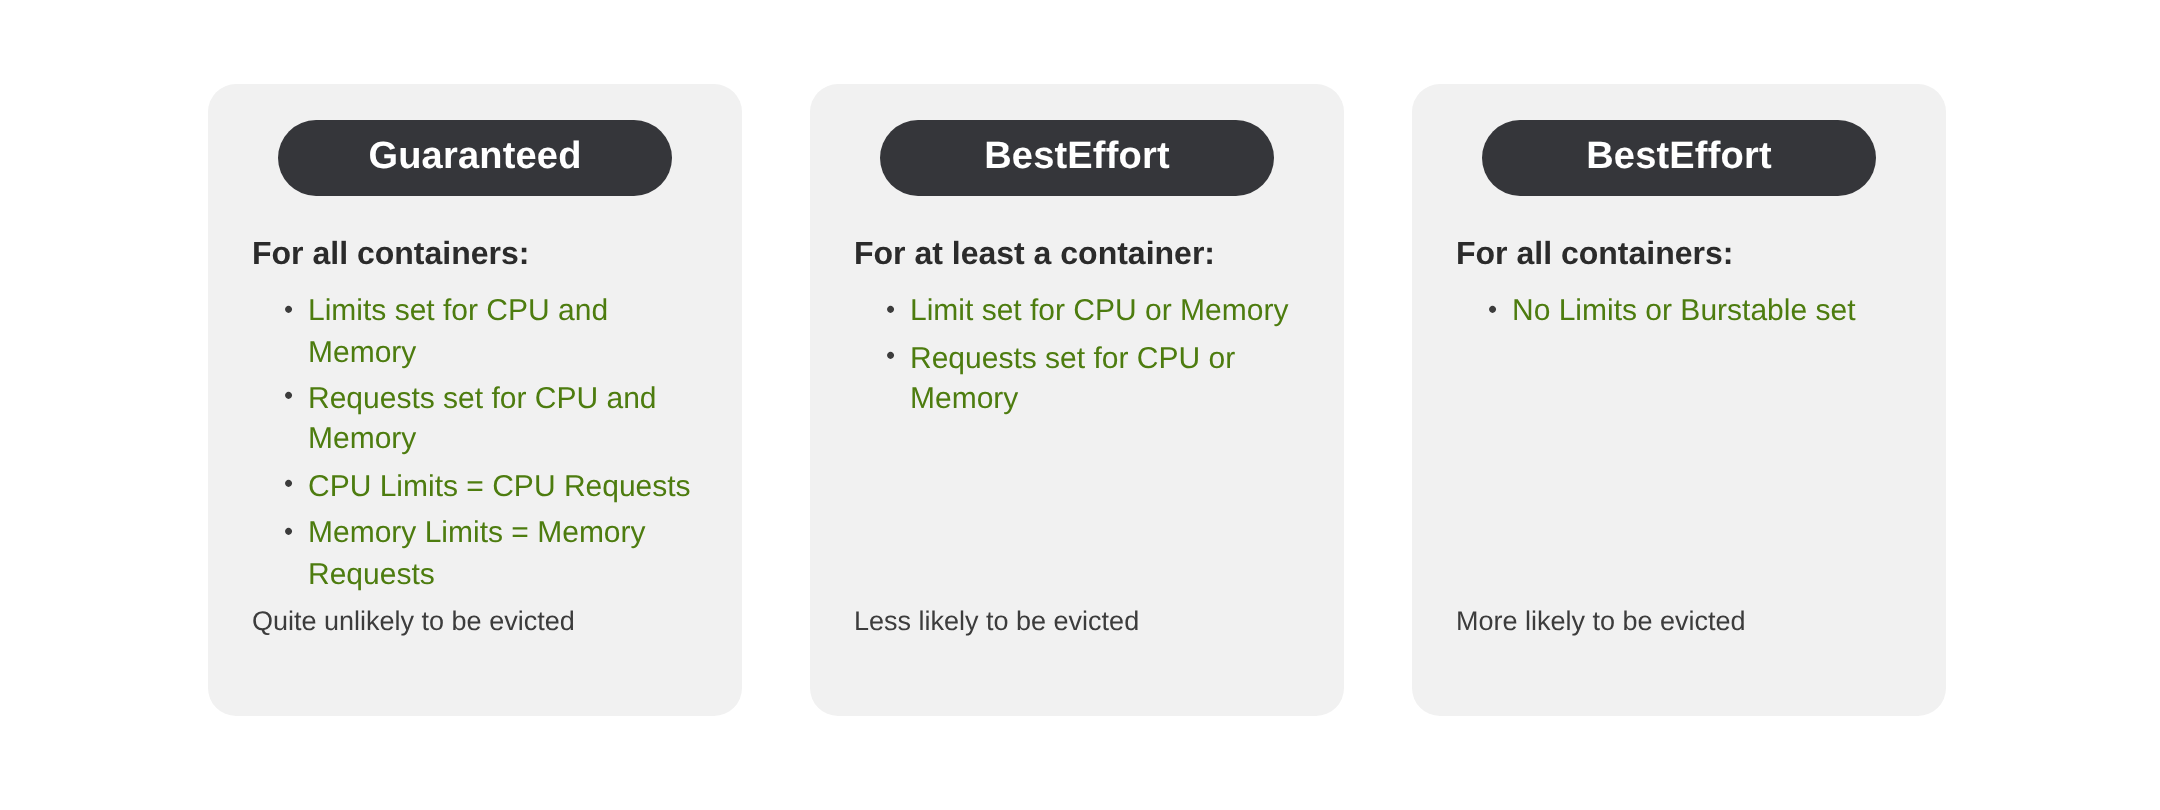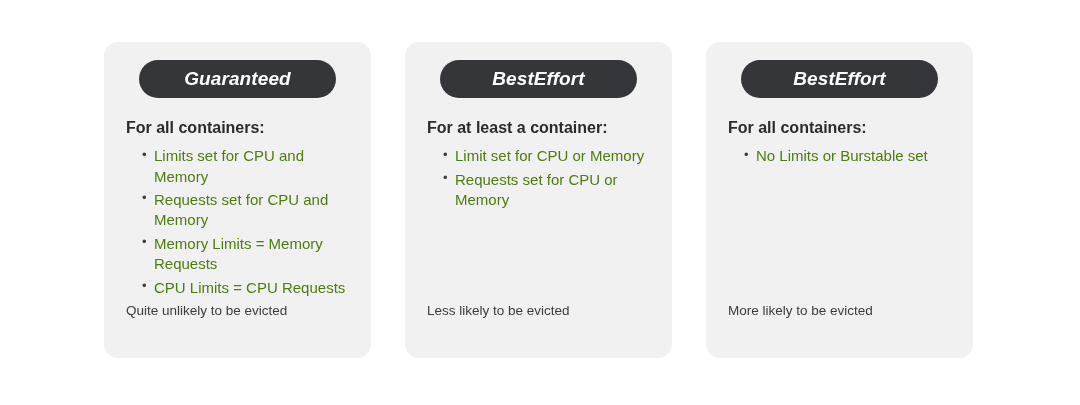"Guaranteed" .pill-row { font-style: italic -> none }
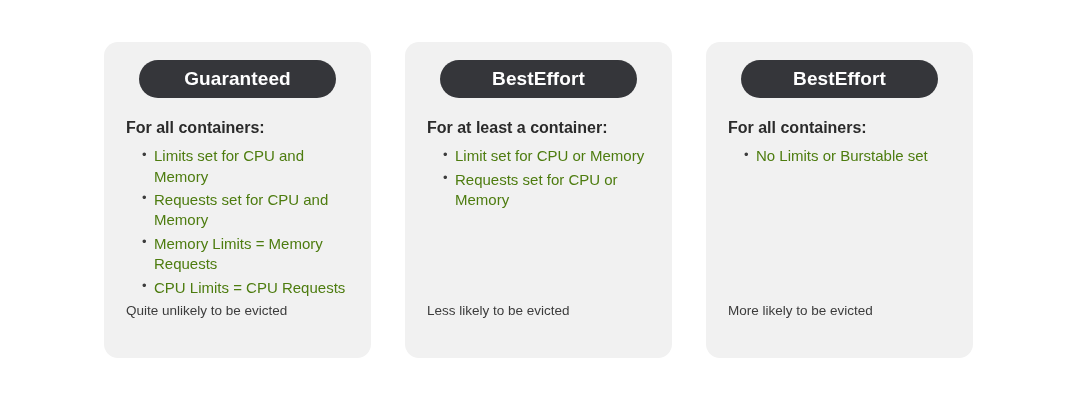"Memory Limits = Memory Requests" li { order: before "CPU Limits = CPU Requests" -> after "CPU Limits = CPU Requests" }
